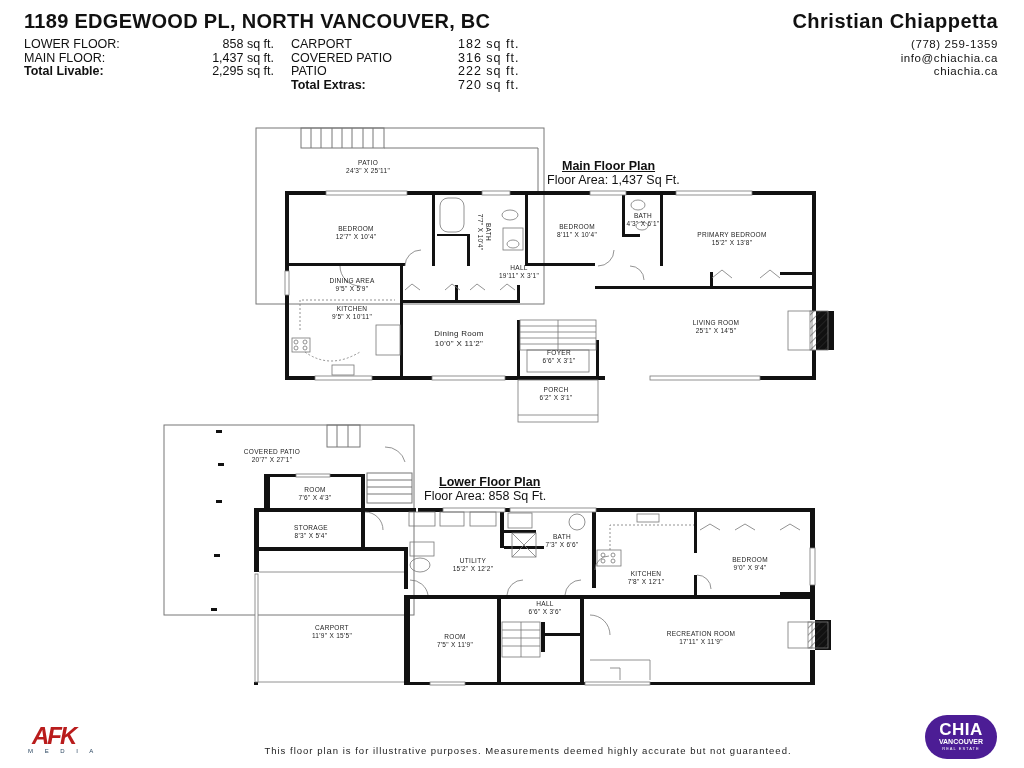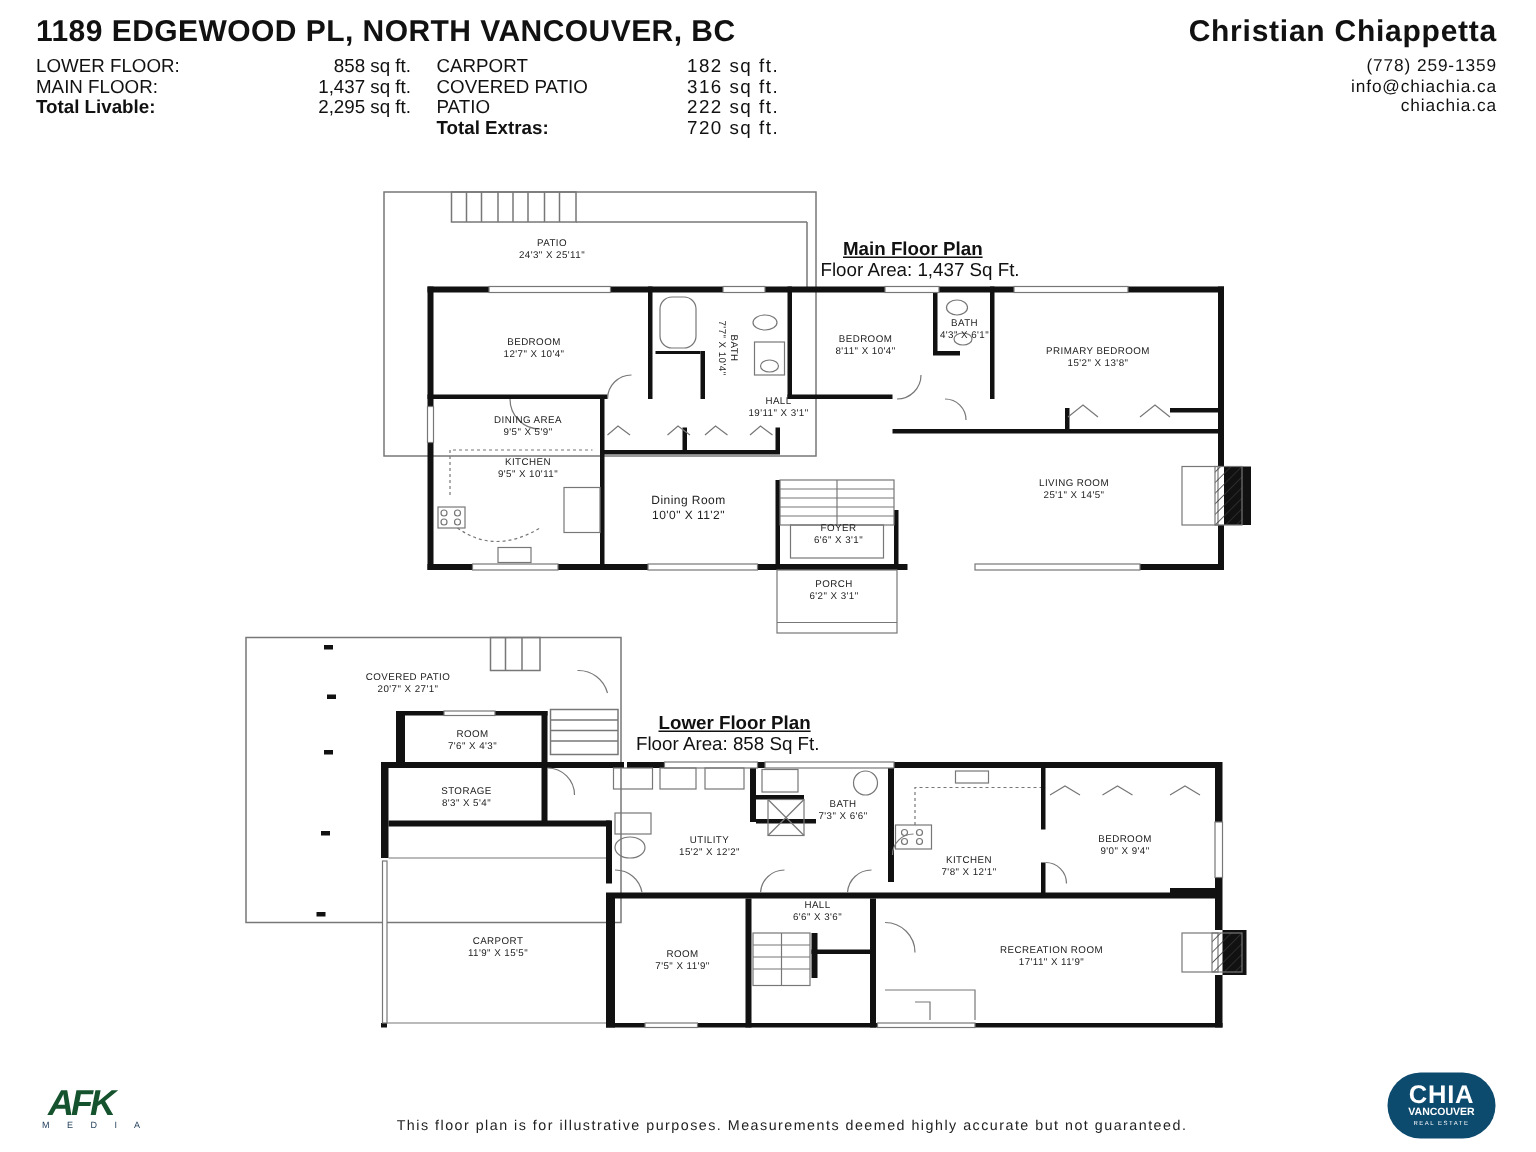"AFK" div { color: #14532d -> #b91c1c }
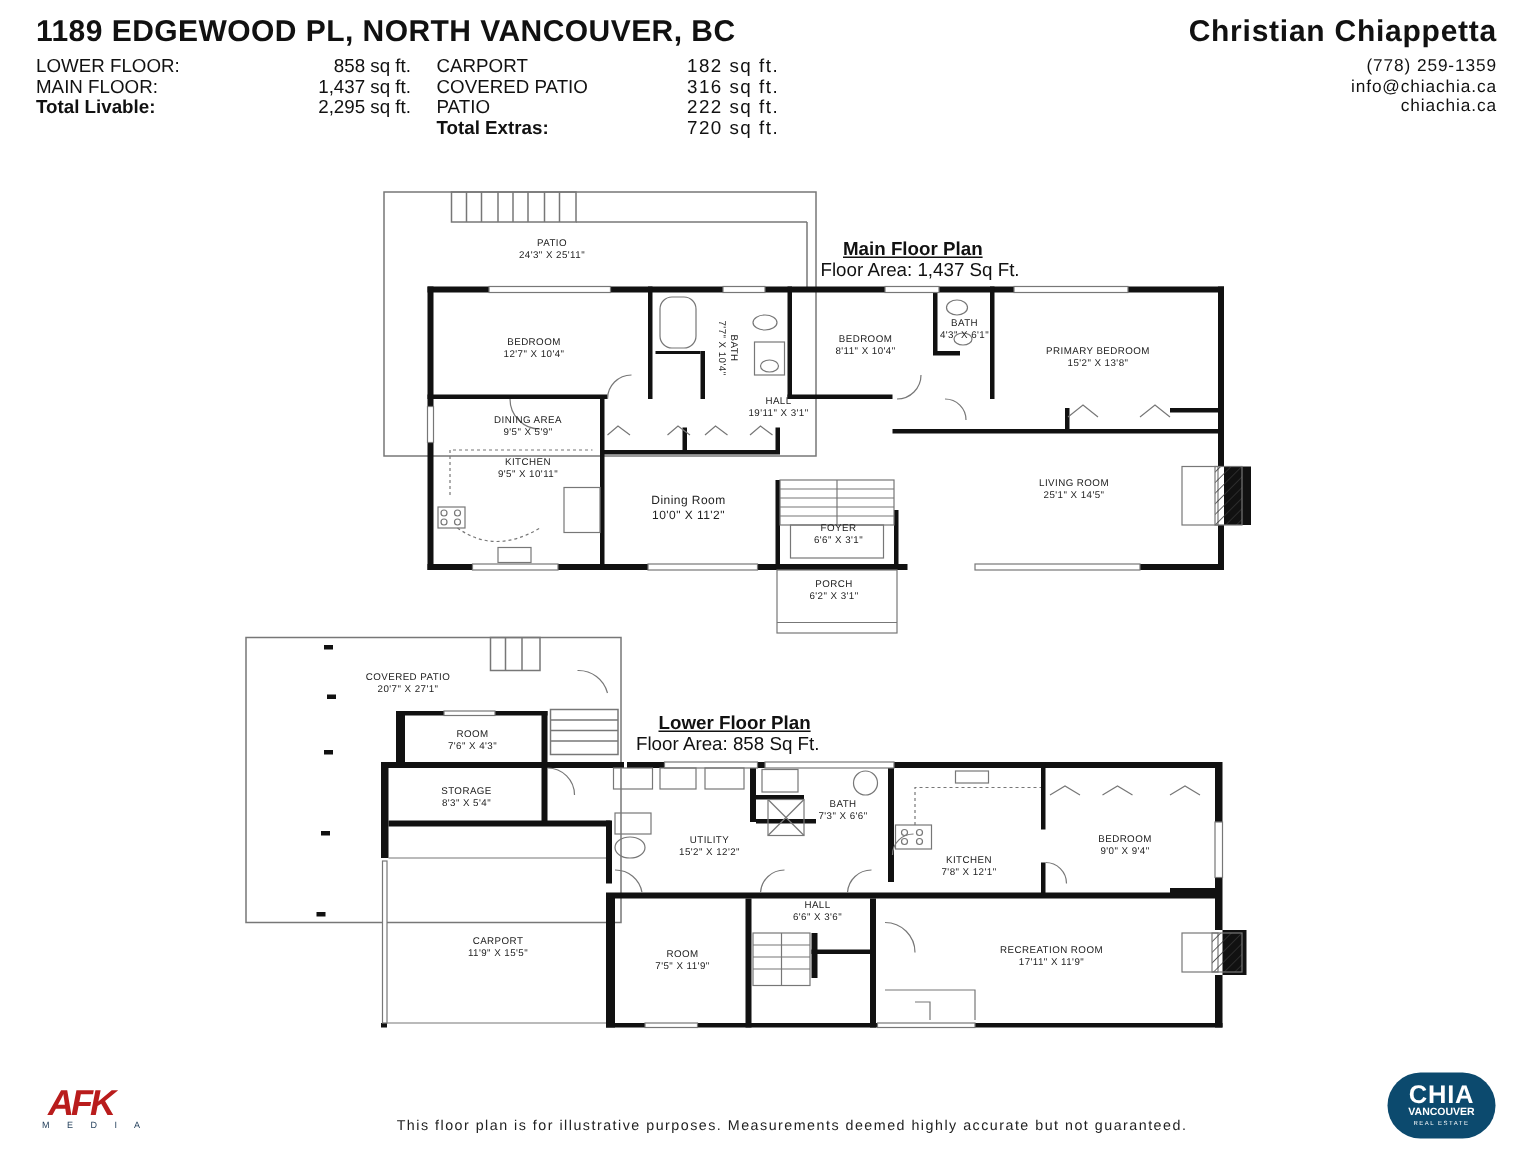"CHIA" div.abs { background: #0c4a6e -> #4c1d95 }
